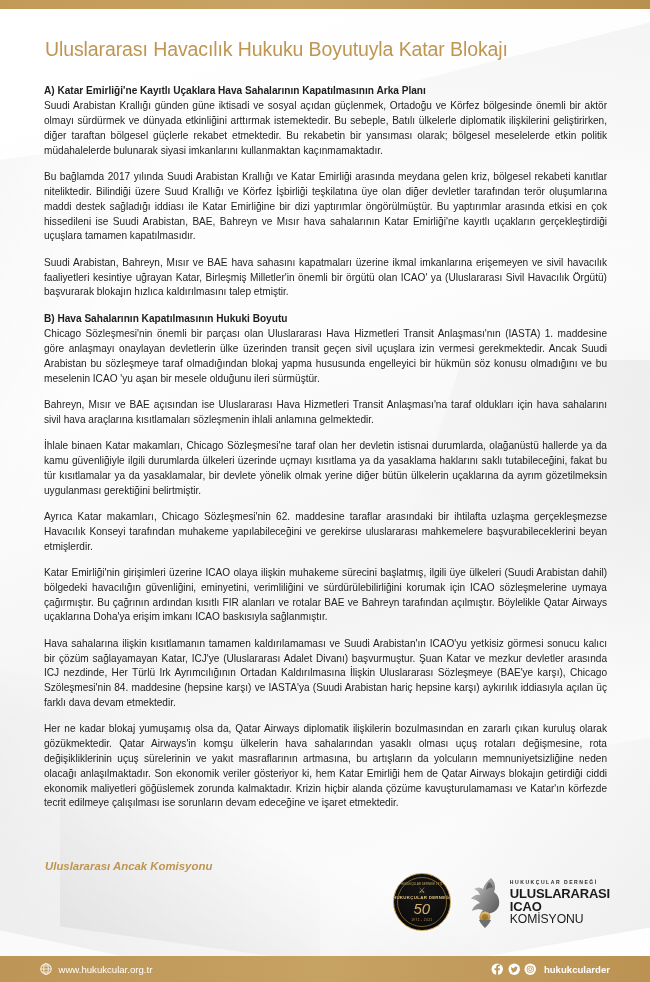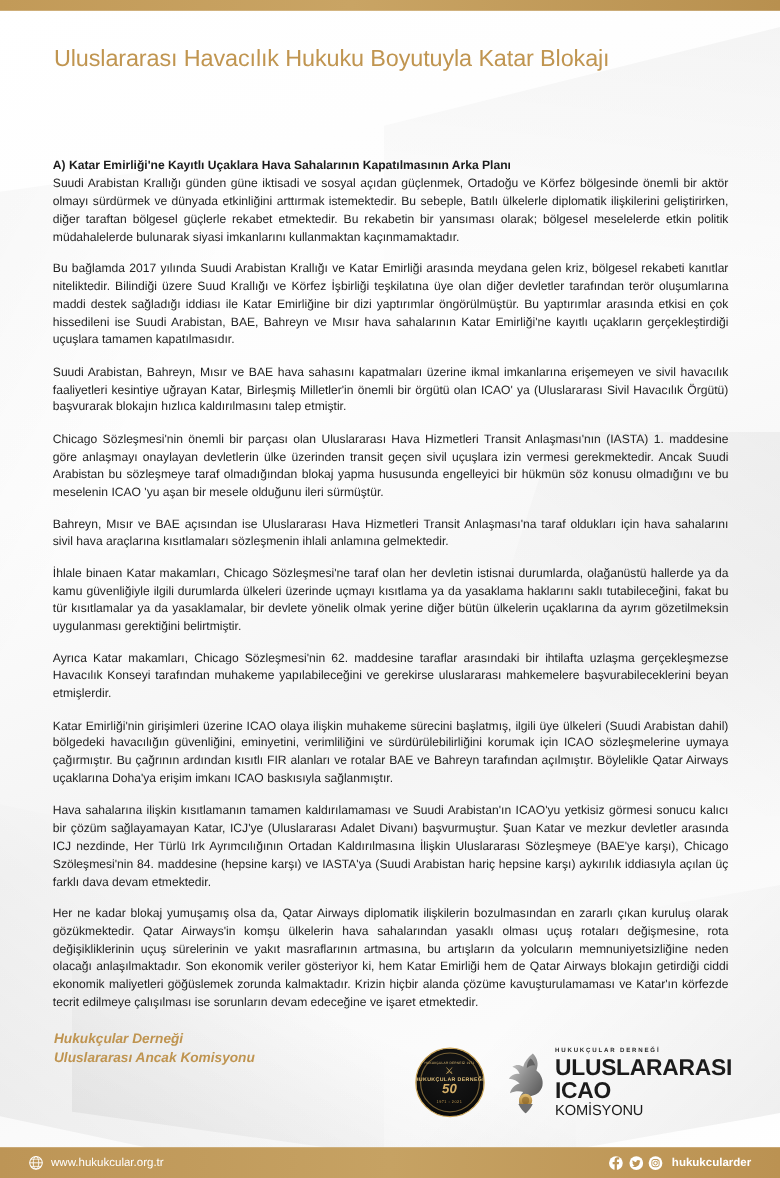"A) Katar Emirliği'ne Kayıtlı Uçaklara" .content { margin-top: 48px -> none }
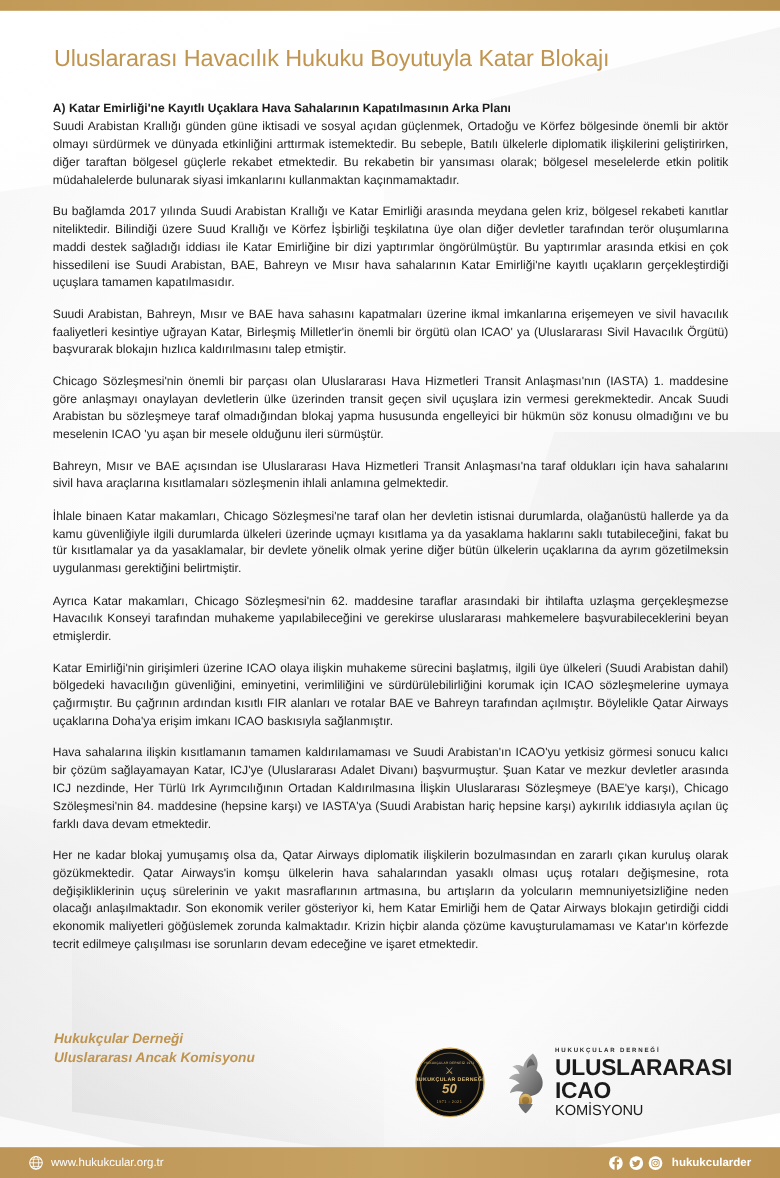"B) Hava Sahalarının Kapatılmasının" div.sec-heading { html: none -> <div>B) Hava Sahalarının Kapatılmasının Hukuki Boyutu</div> }
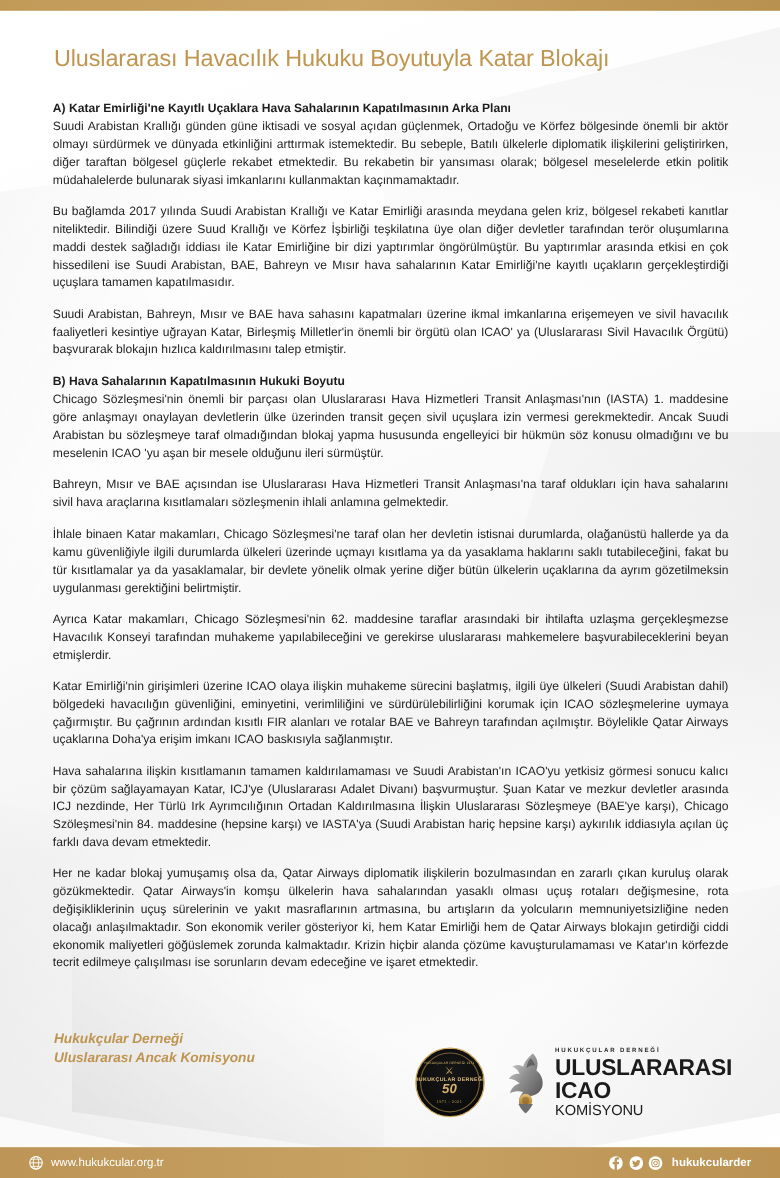"Hukukçular Derneği" div { html: <div>Hukukçular Derneği</div> -> none }
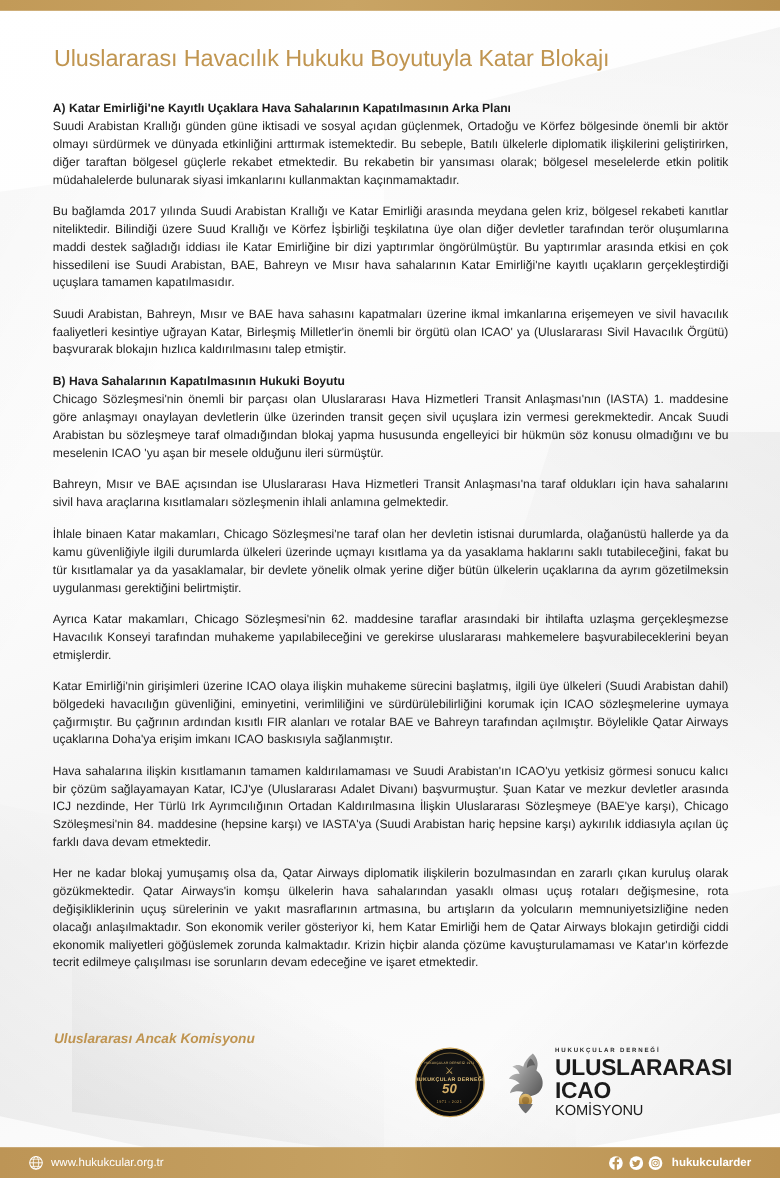"ULUSLARARASI" .hk-main1 { font-size: 19px -> 13px }
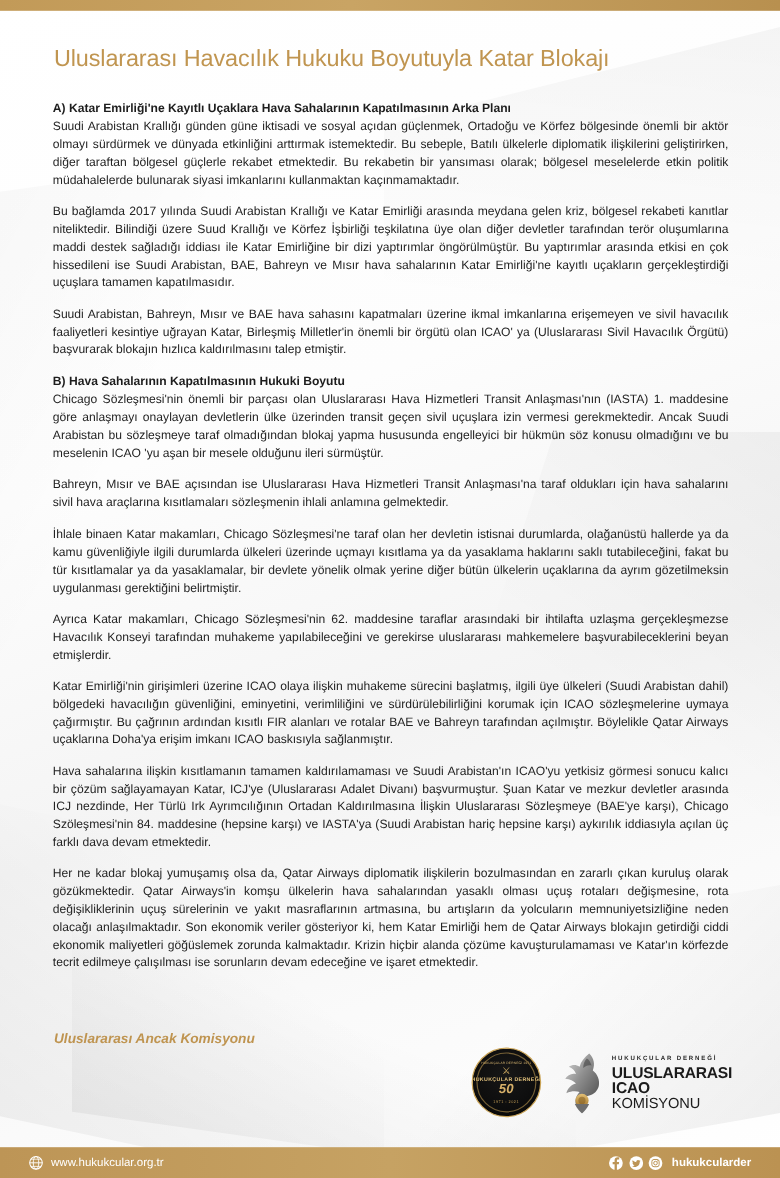"50" .seal-year { font-size: 11px -> 15px; font-weight: bold -> normal }
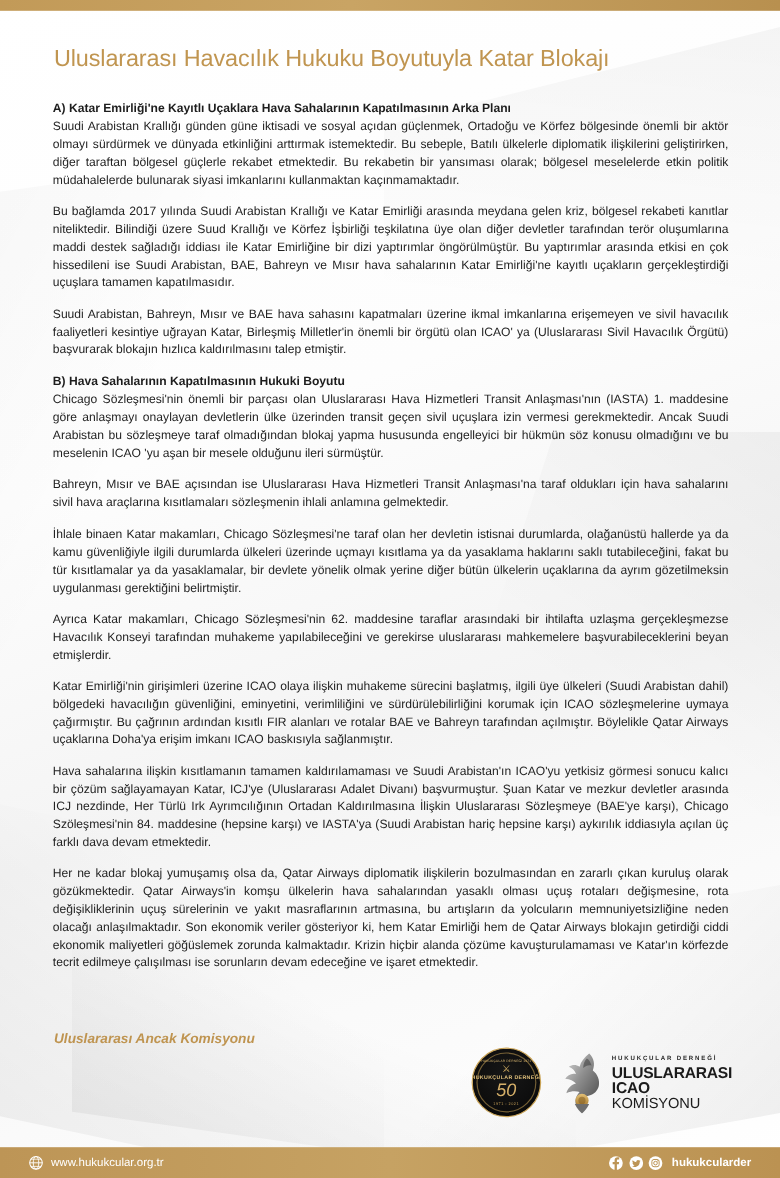"www.hukukcular.org.tr" .bottombar { padding: 0 24px -> 0 40px }
